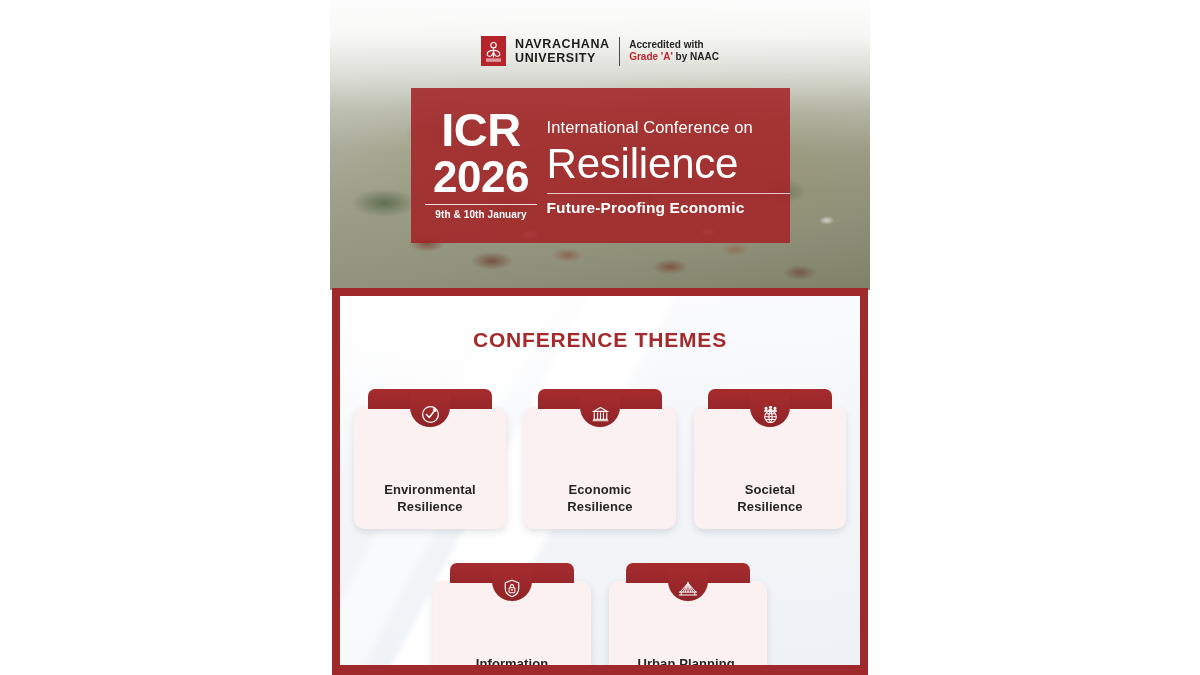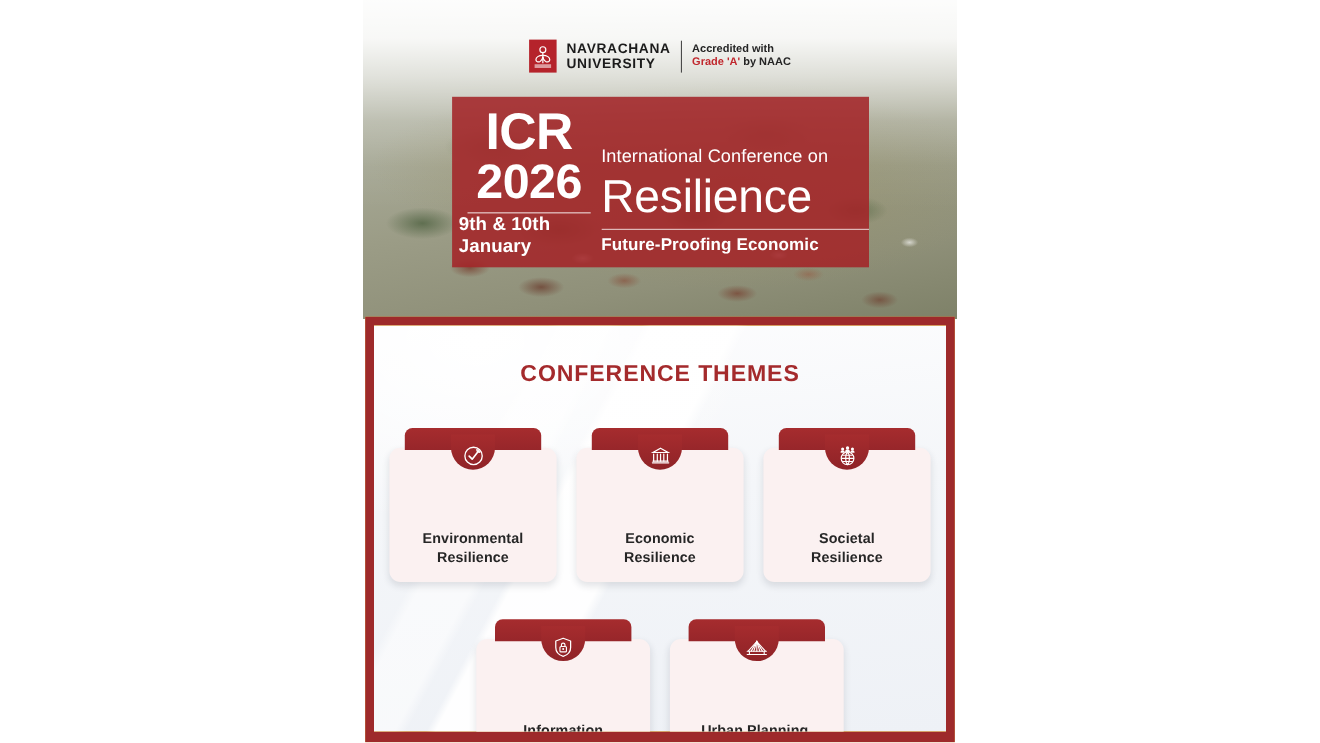"ICR" .banner { align-items: flex-end -> center }
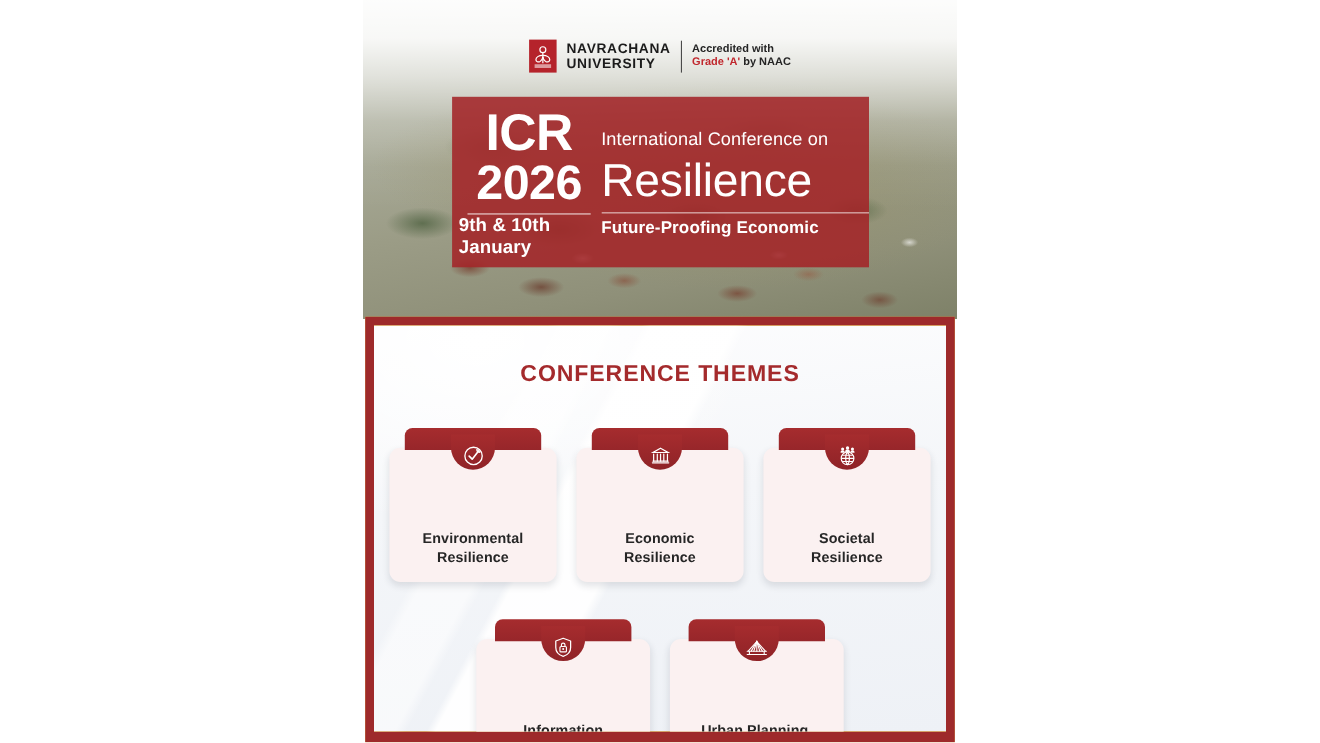"9th & 10th January" .dates { font-size: 17px -> 10px }
